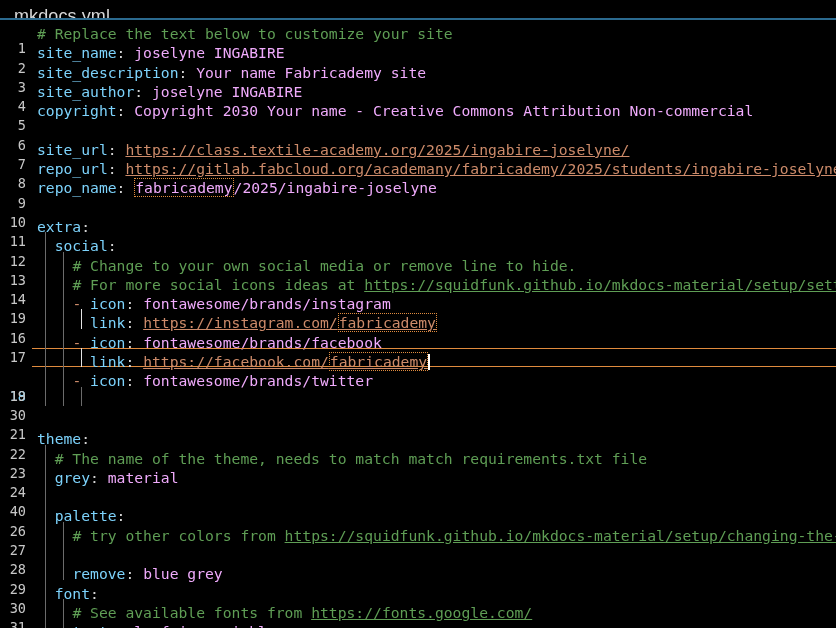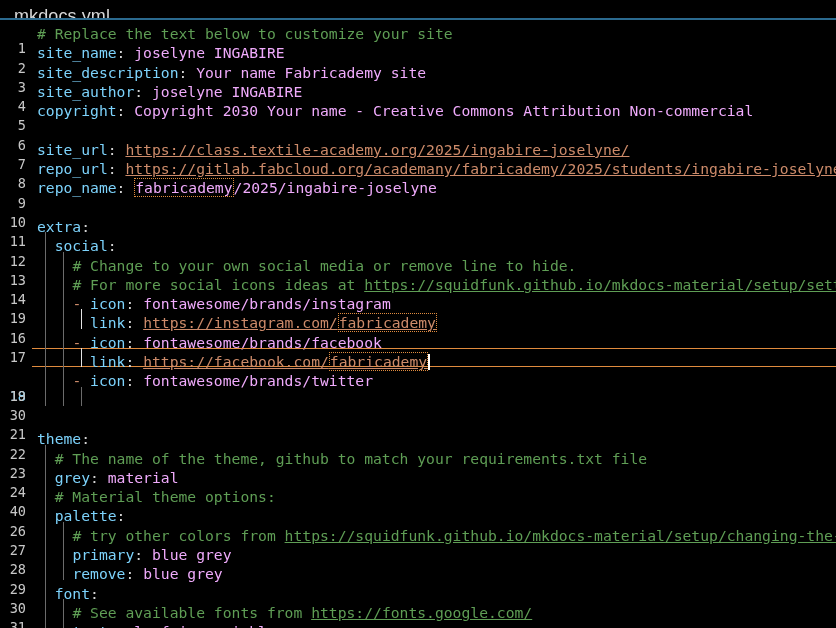"# The name of the" span.c { text: github to match your -> needs to match match }
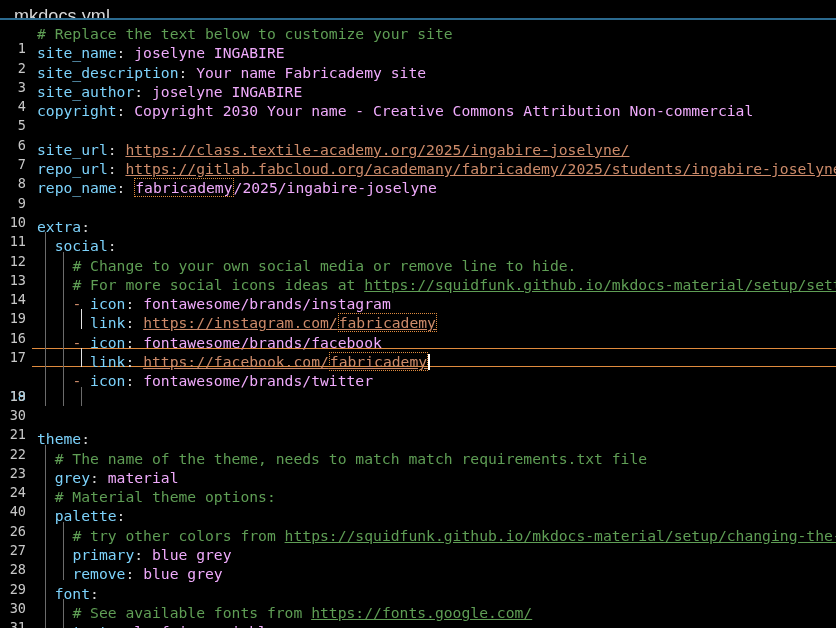"# Material theme options:" span.c { html: <span># Material theme options:</span> -> none }
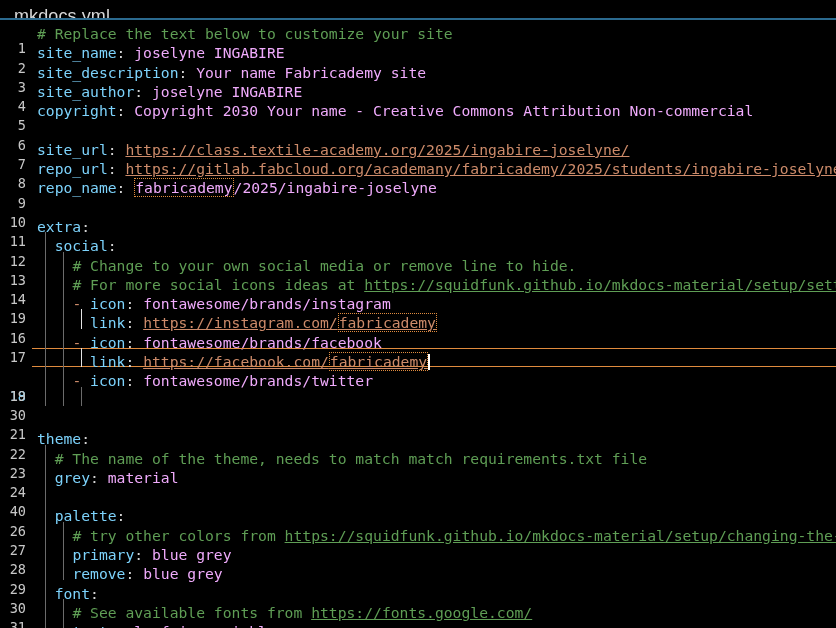"primary: blue grey" span.code { html: <span><span> </span><span>primary</span><span>:</span> <span>blue grey</span></span> -> none }
